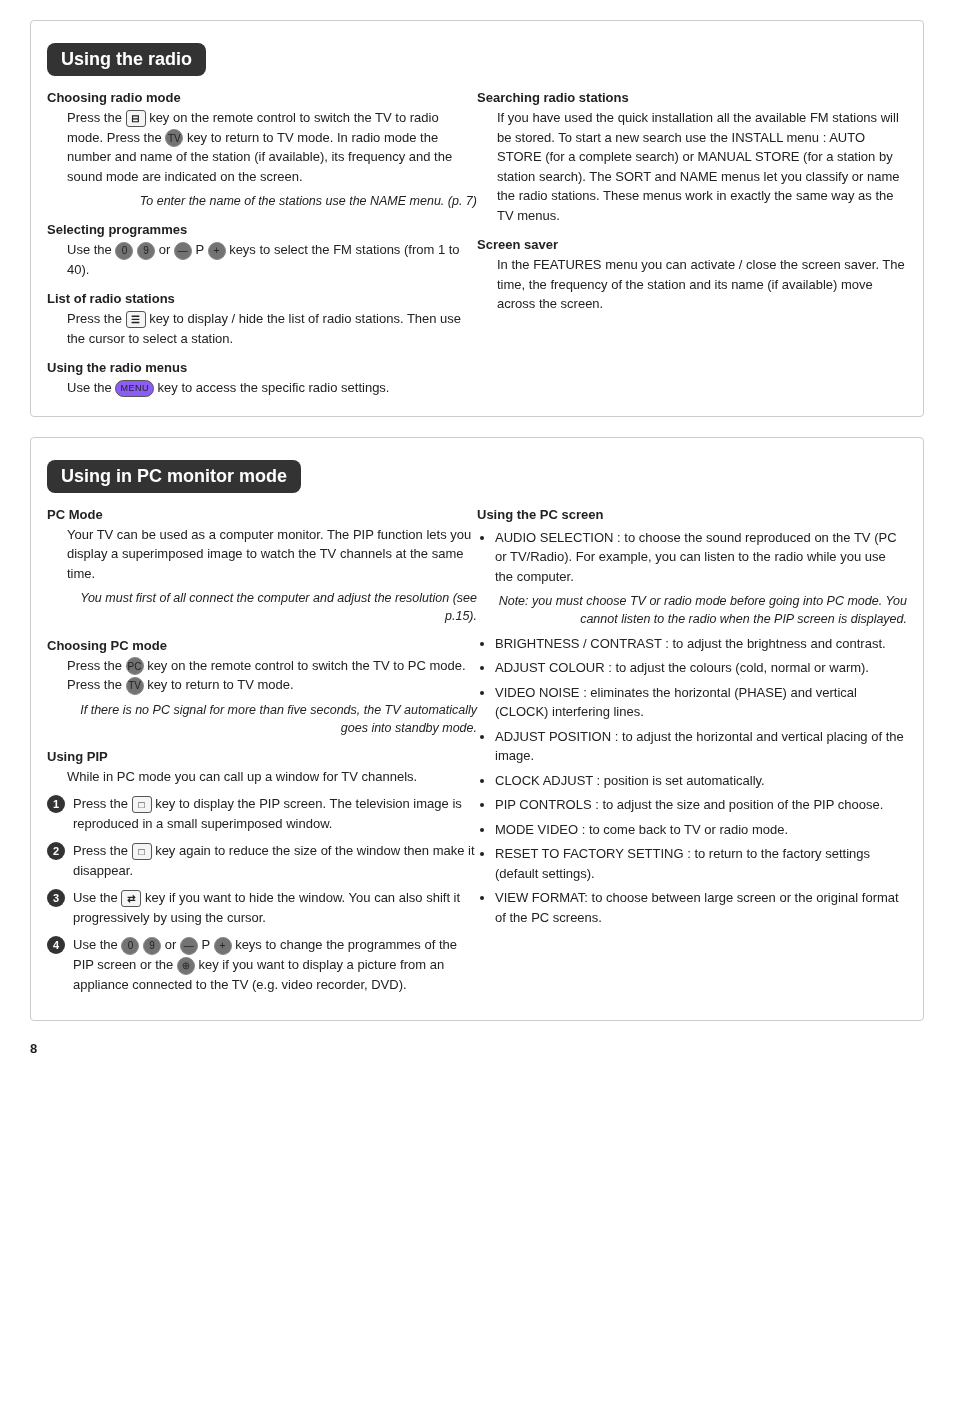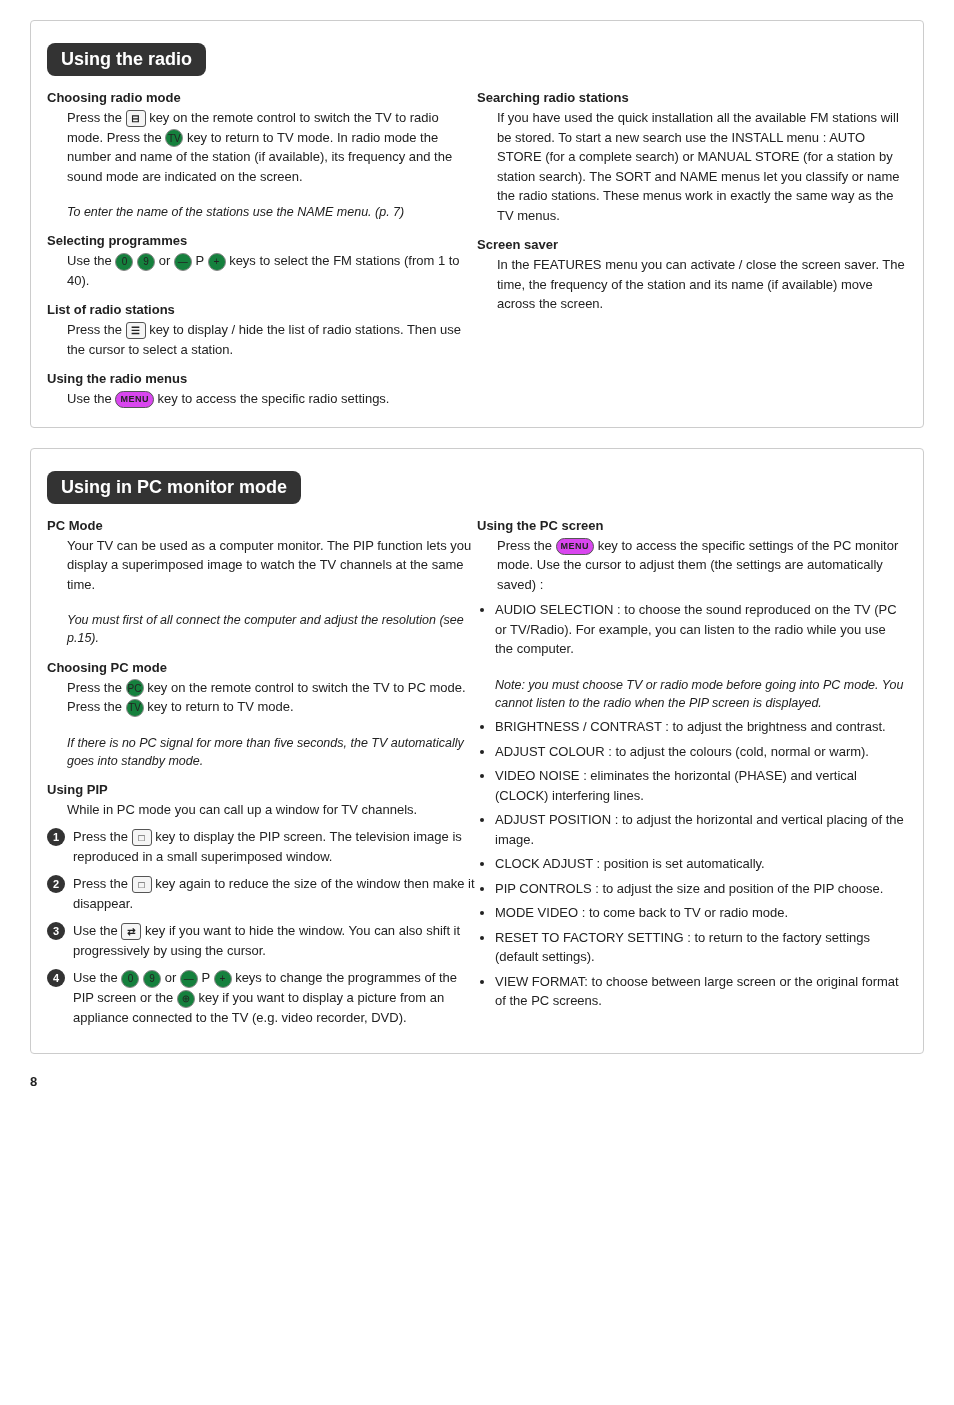"TV" .key-circle-outline { background: #15803d -> #737373 }
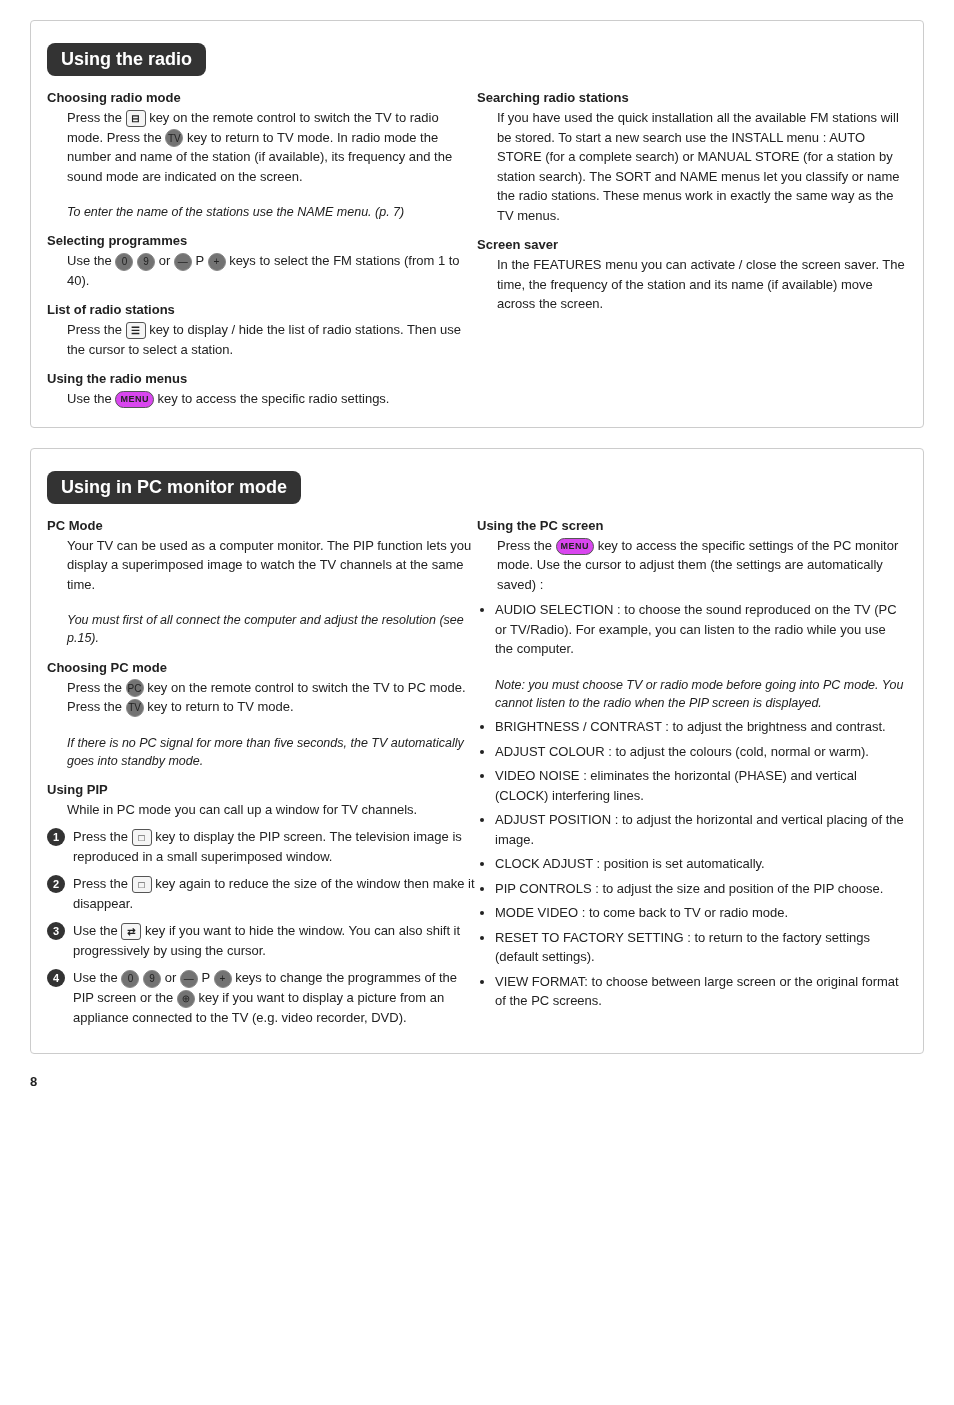"To enter the name of" .italic-note { margin-top: 17px -> 6px; text-align: none -> right }
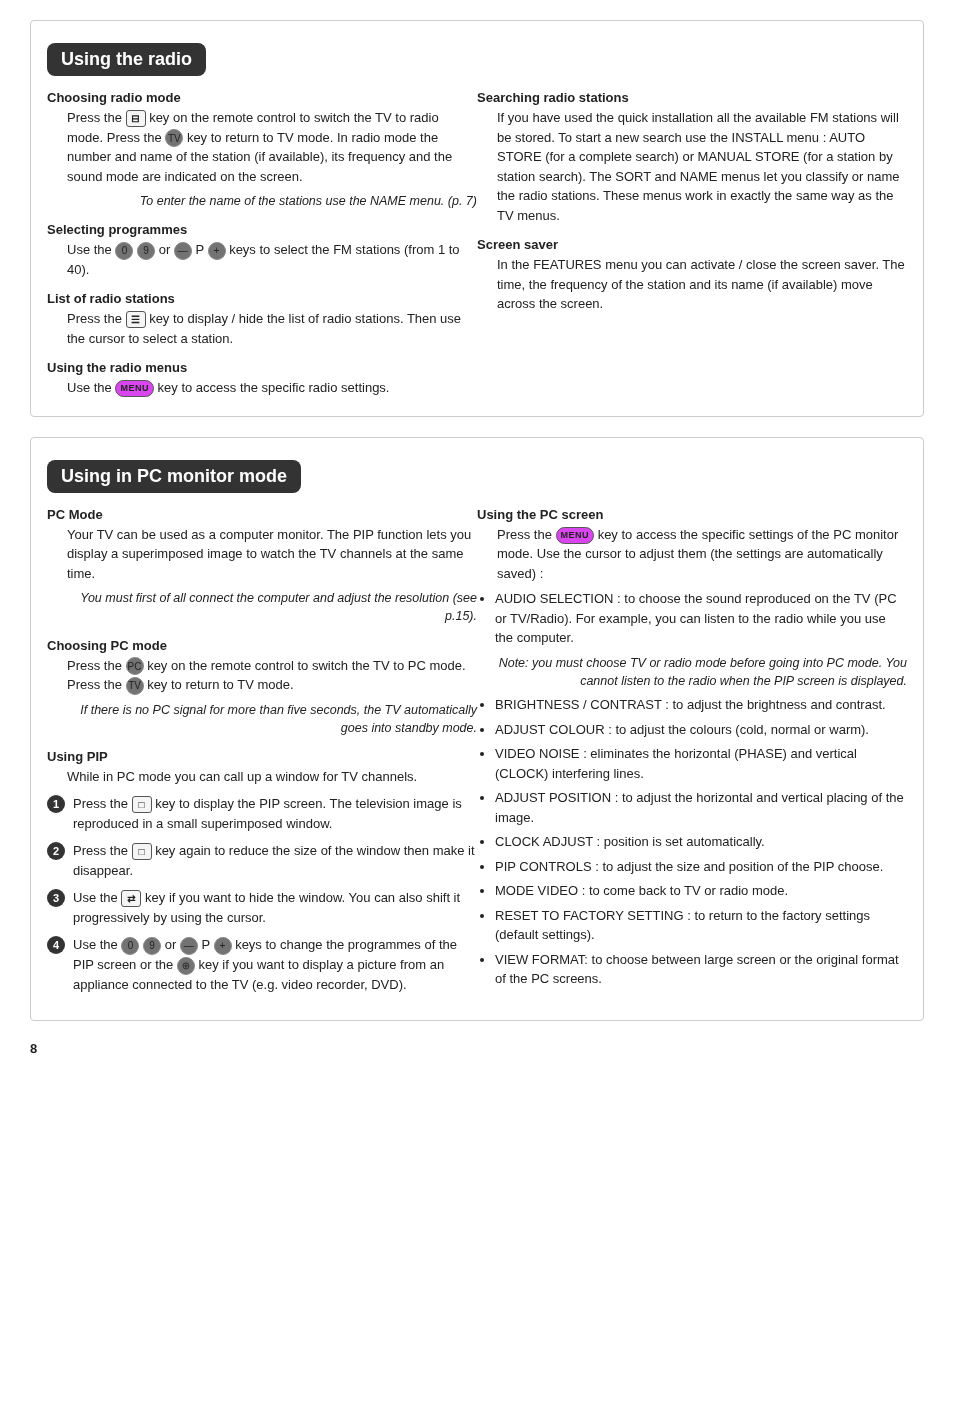"MENU" .menu-key { background: #d946ef -> #8b5cf6; font-weight: bold -> normal }
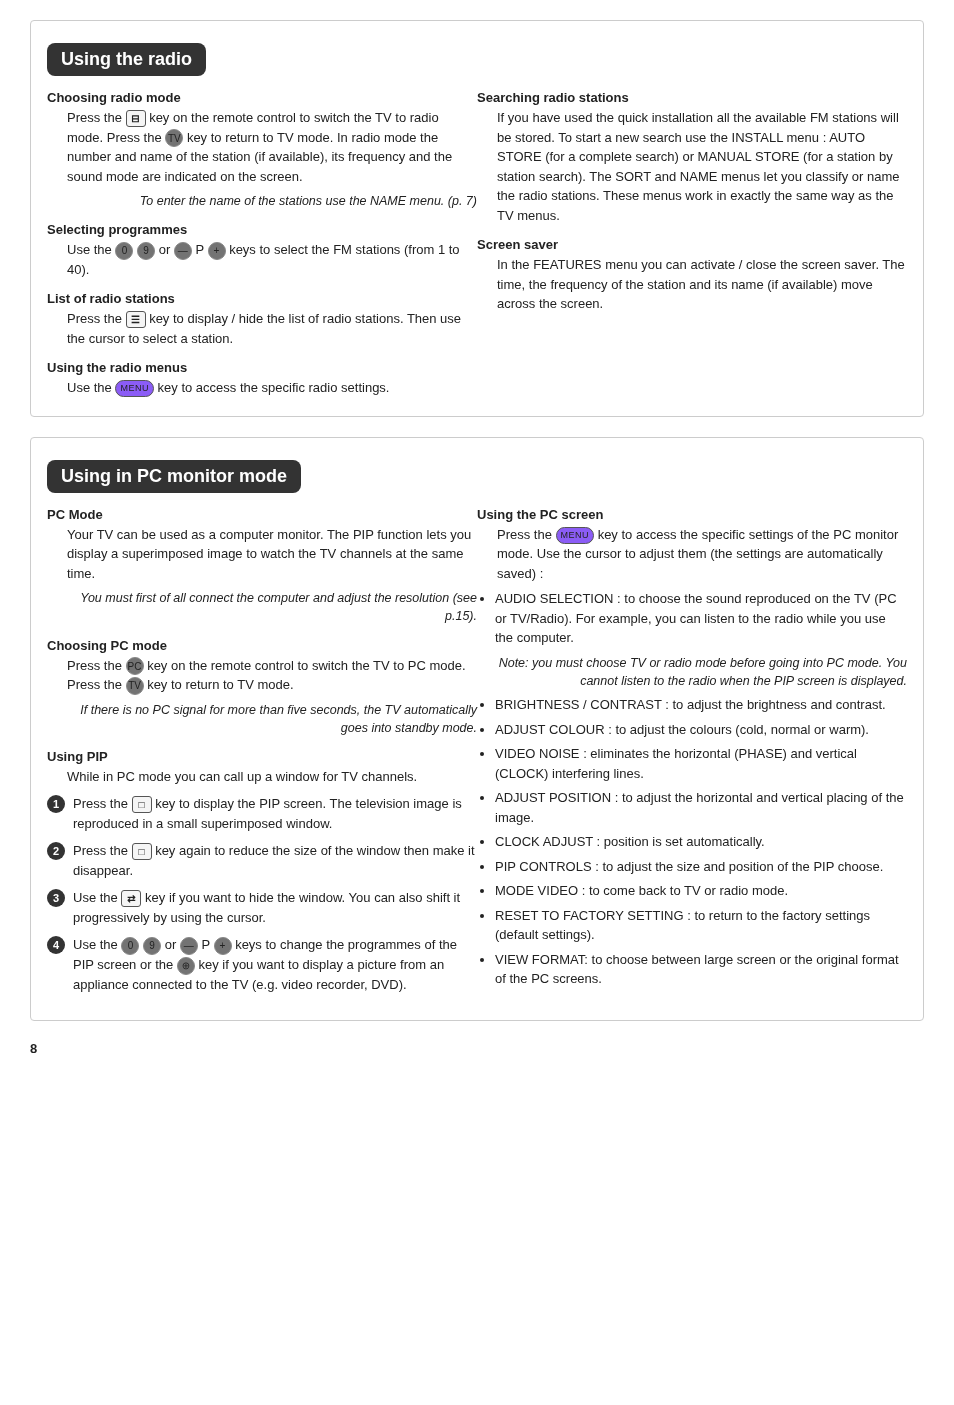"Press the MENU key to" div.subsection-body { html: <div> Press the <span>MENU</span> key to access the specific settings of the PC monitor mode. Use the cursor to adjust them (the settings are automatically saved) : </div> -> none }
